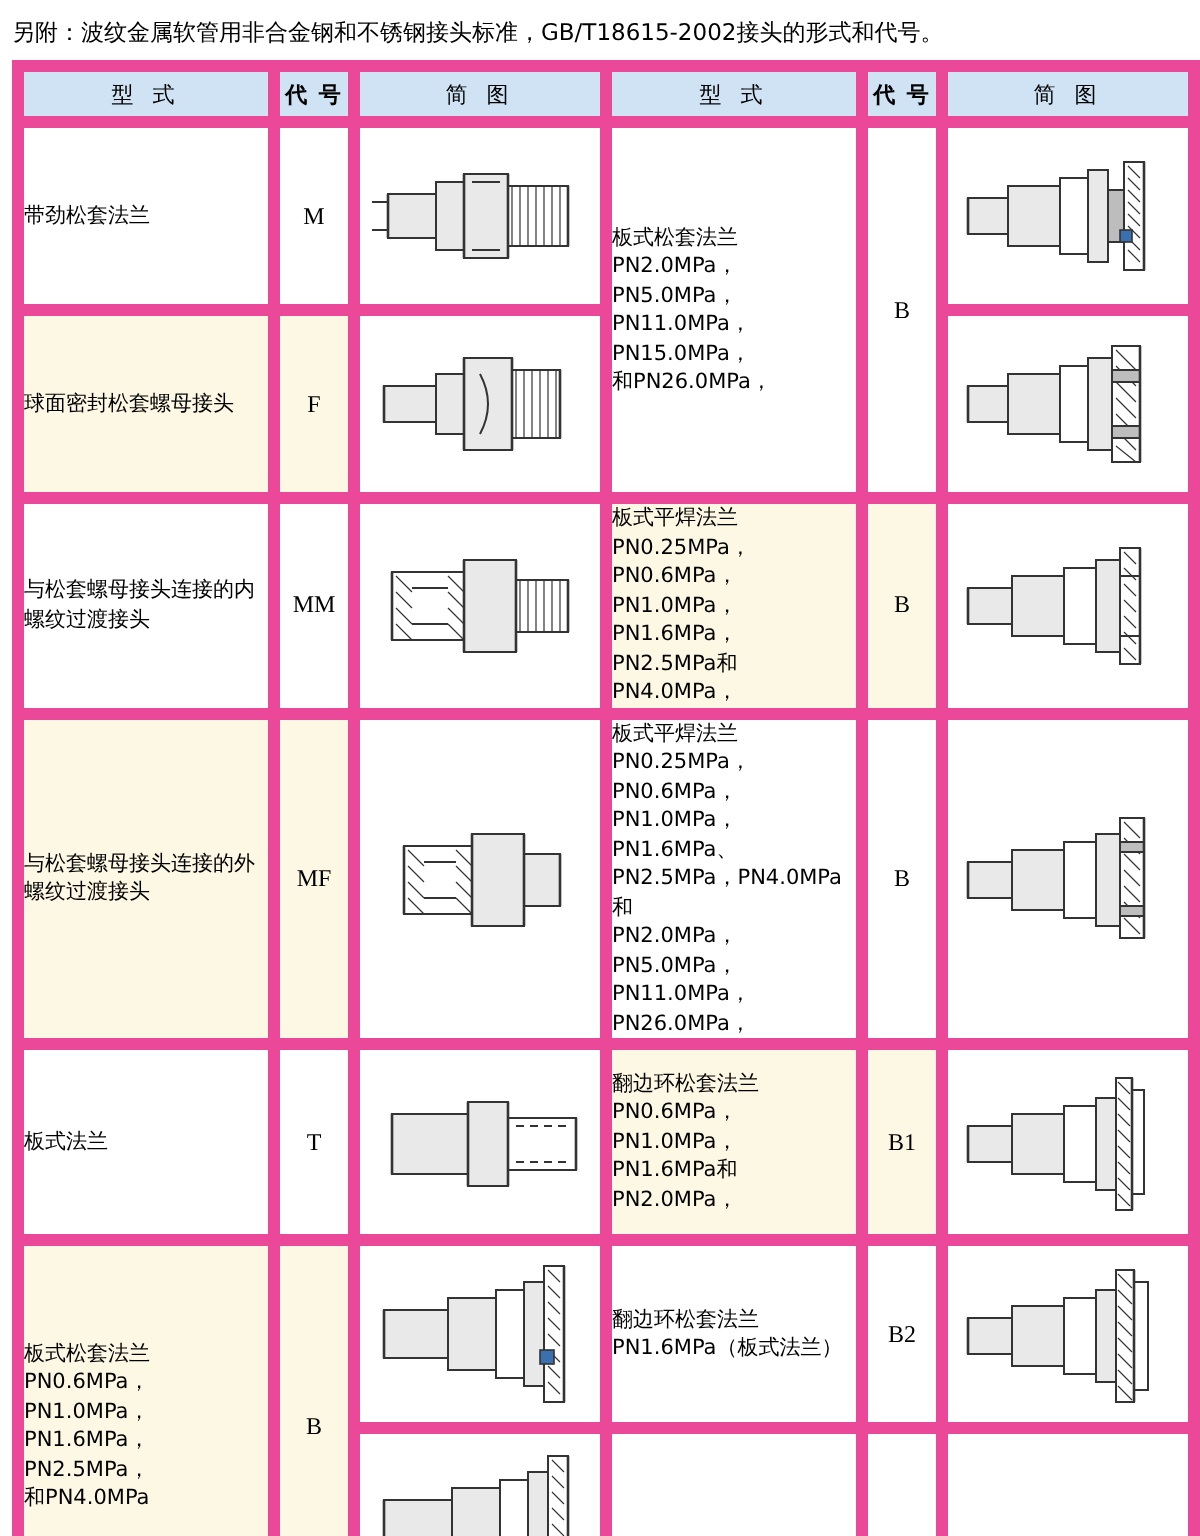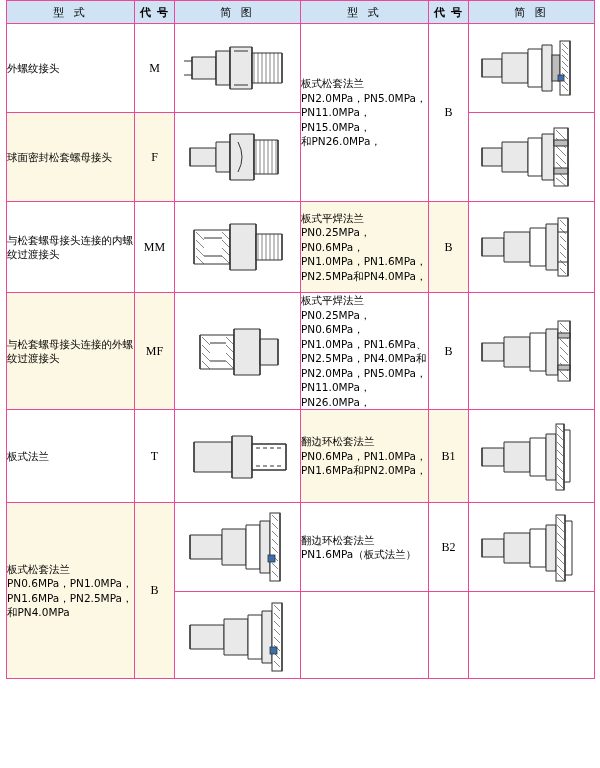"另附：波纹金属软管用非合金钢和不锈钢接头标准，GB/T18615-2002接头的" div.doc-title { html: none -> <div>另附：波纹金属软管用非合金钢和不锈钢接头标准，GB/T18615-2002接头的形式和代号。</div> }
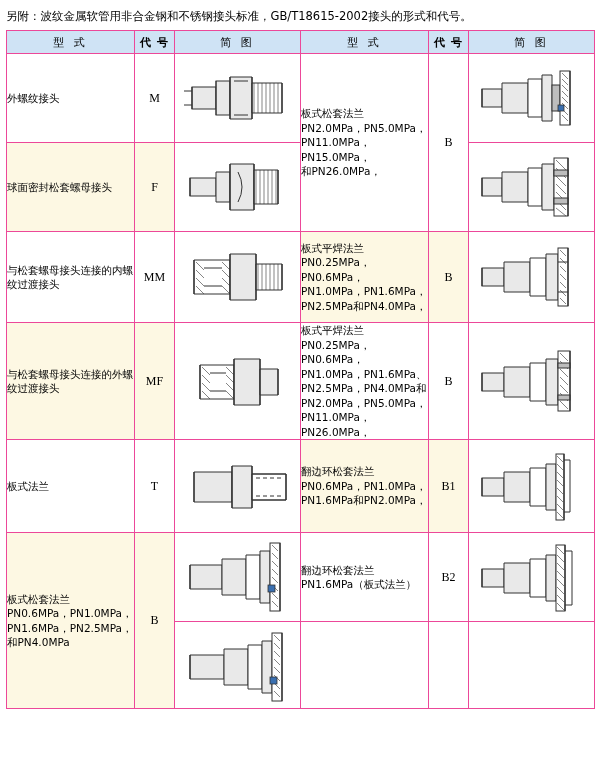"型 式" table.main td, table.main th { border: 1px solid #ec4899 -> 6px solid #ec4899 }
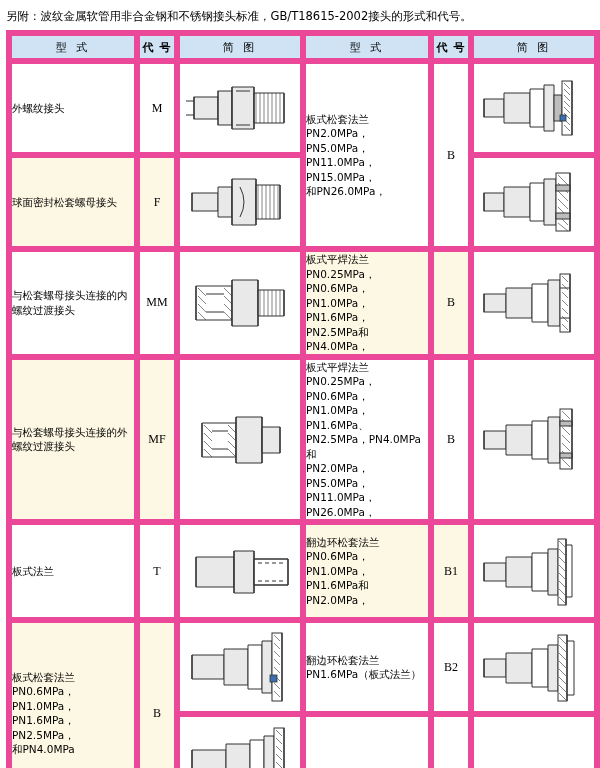"外螺纹接头" td.cell-text { text: 外螺纹接头 -> 带劲松套法兰 }
